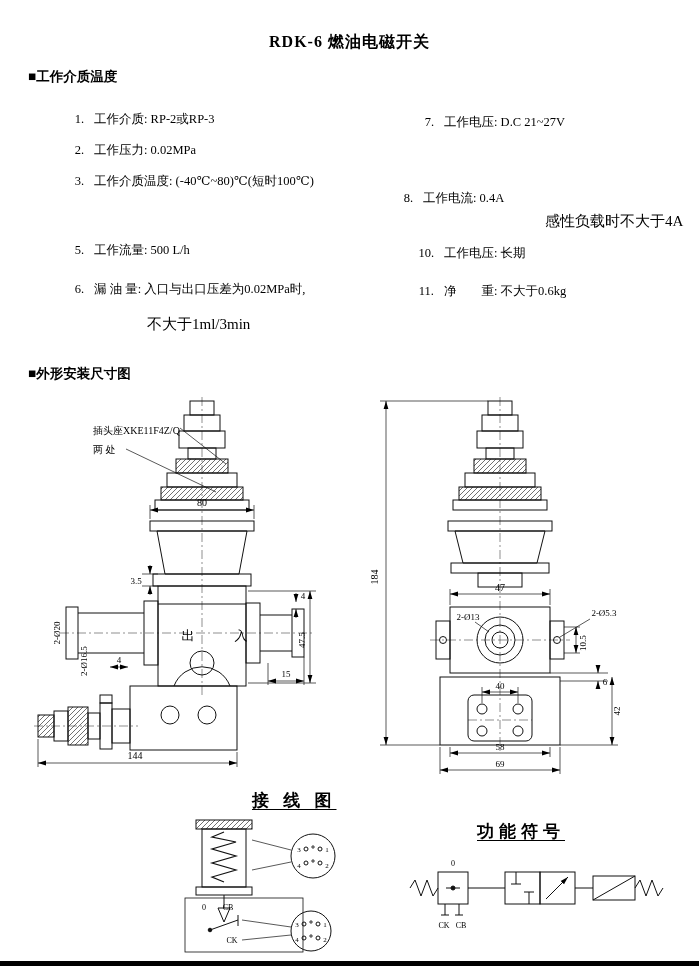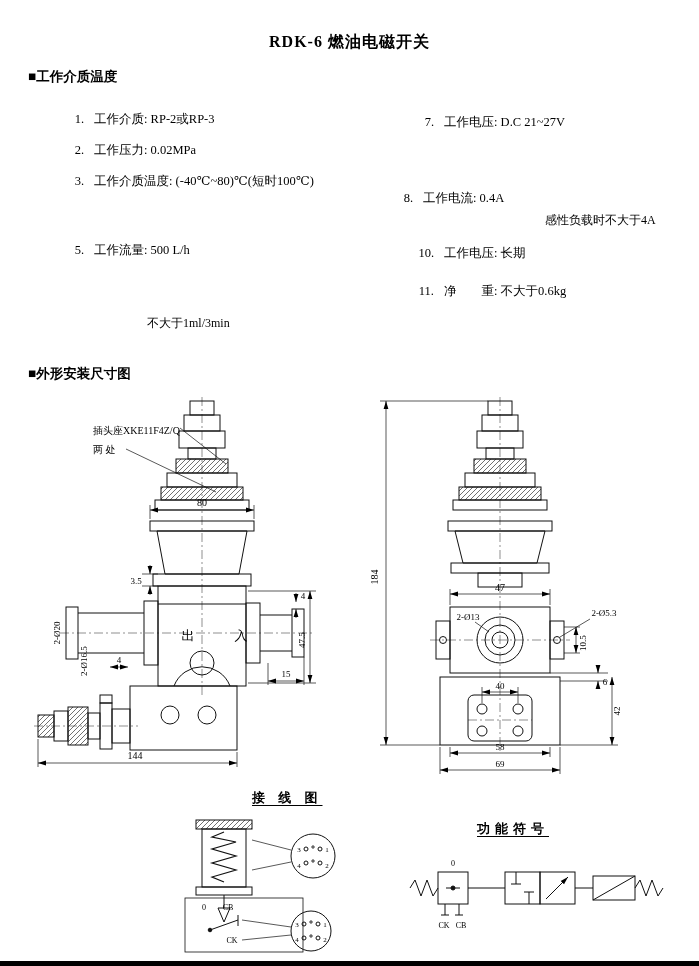"感性负载时不大于4A" .spec-cont { font-size: 12px -> 15px }
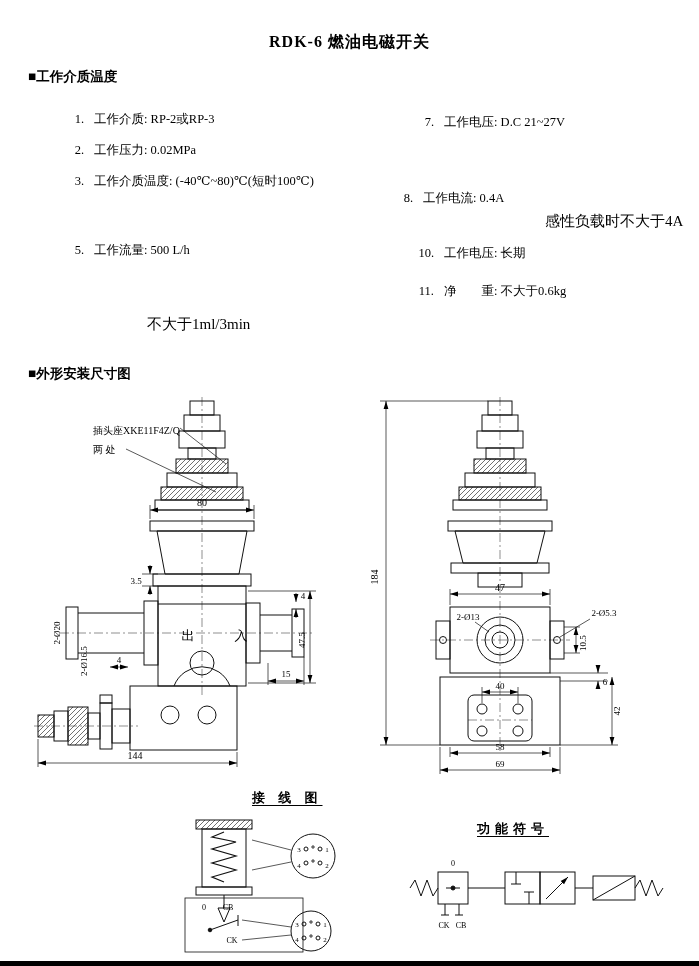"6. 漏 油 量: 入口与出口压差为0.02MPa时," div.spec-row { html: none -> <div> <span>6.</span><span>漏 油 量: 入口与出口压差为0.02MPa时,</span> </div> }
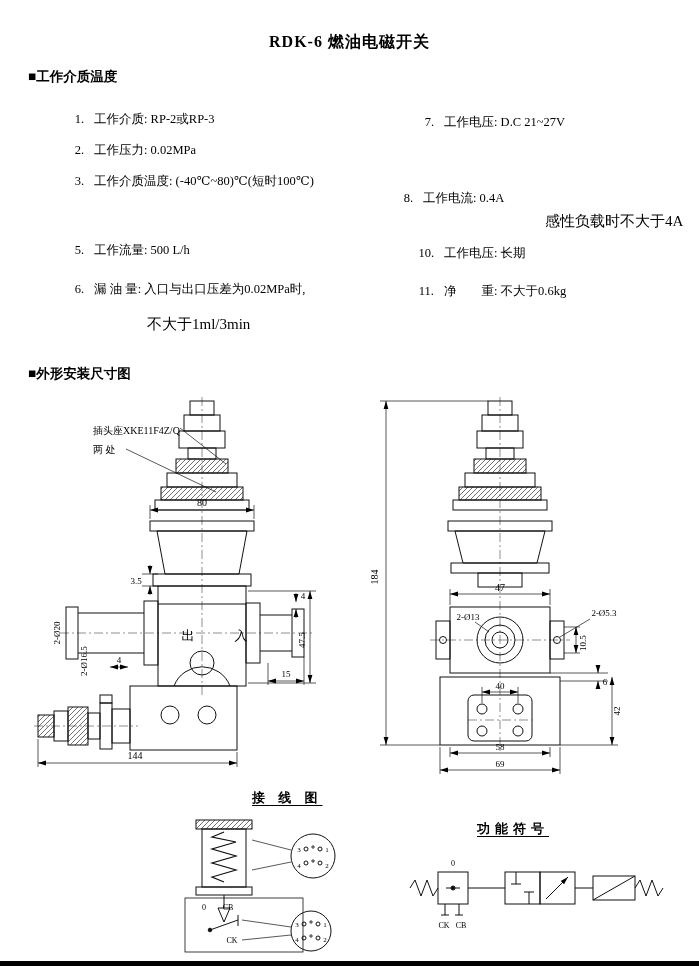"接 线 图" .sub-heading { font-size: 13px -> 17px }
